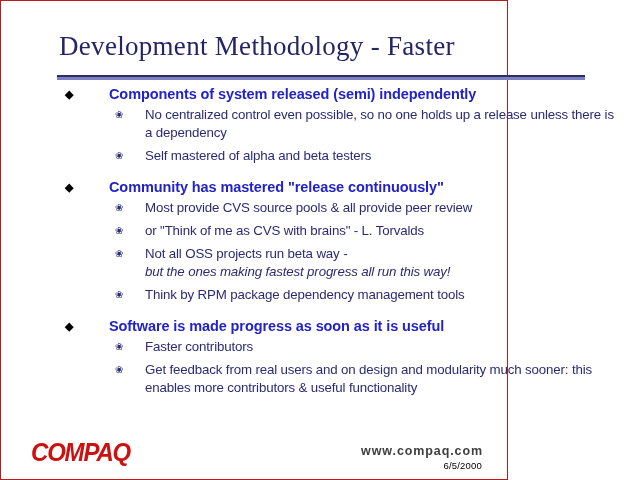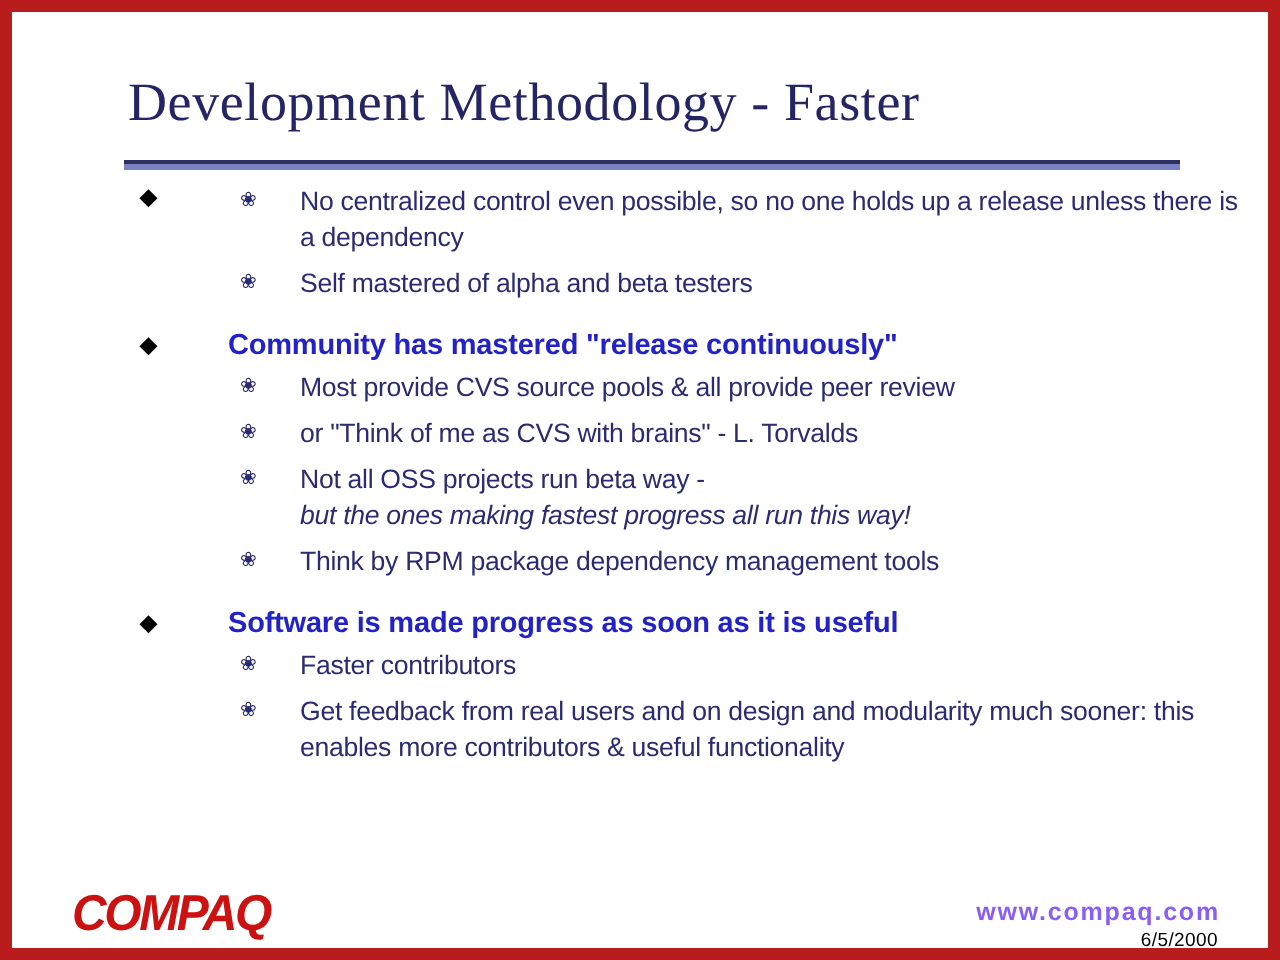"Development Methodology - Faster" #slide { border: 6px solid #b91c1c -> 1px solid #b91c1c; width: 640px -> 508px }
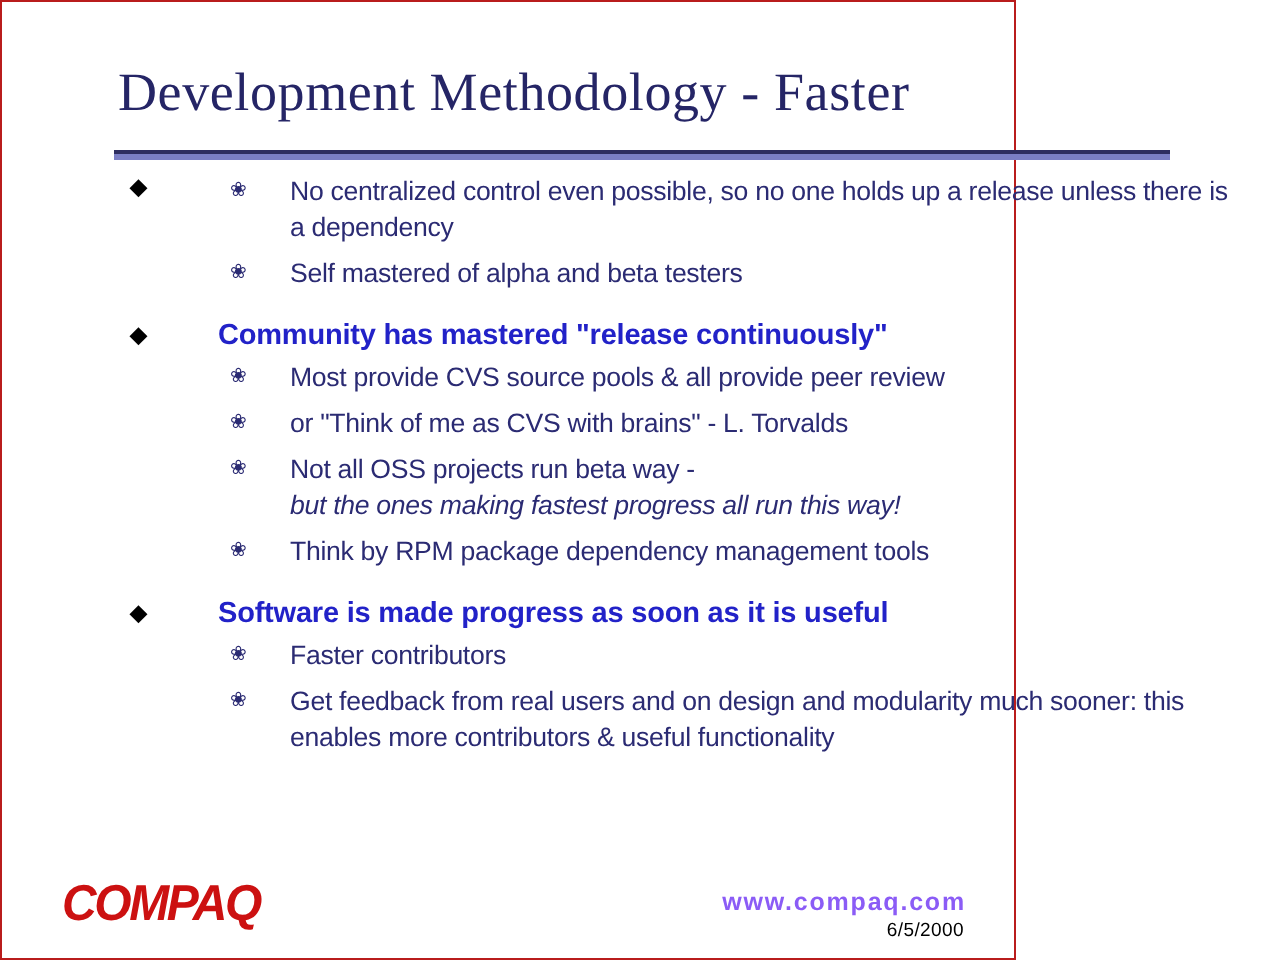"Components of system released (semi)" span { html: none -> <span>Components of system released (semi) independently</span> }
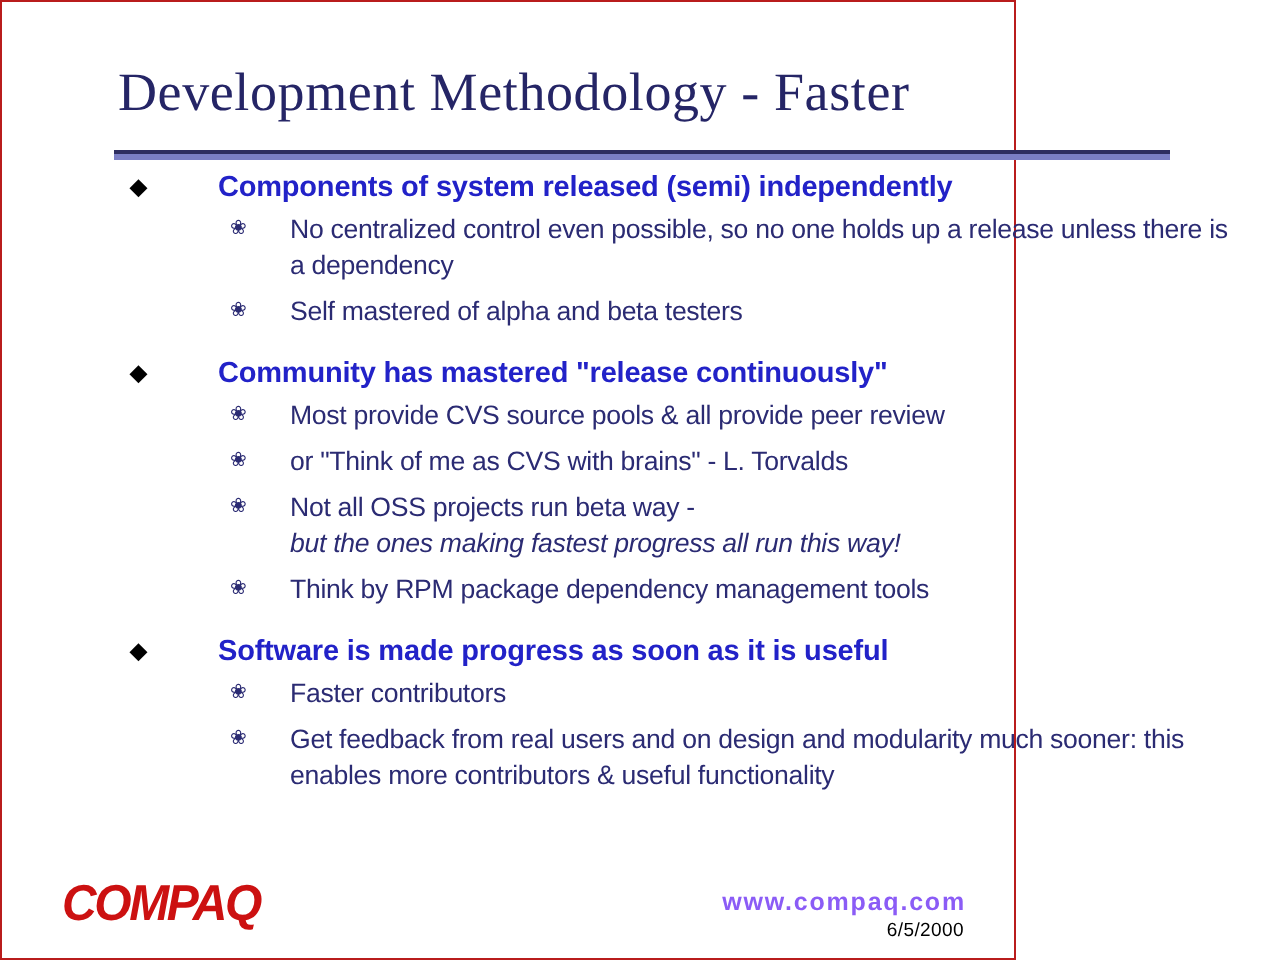"www.compaq.com" #url { color: #8b5cf6 -> #404040 }
